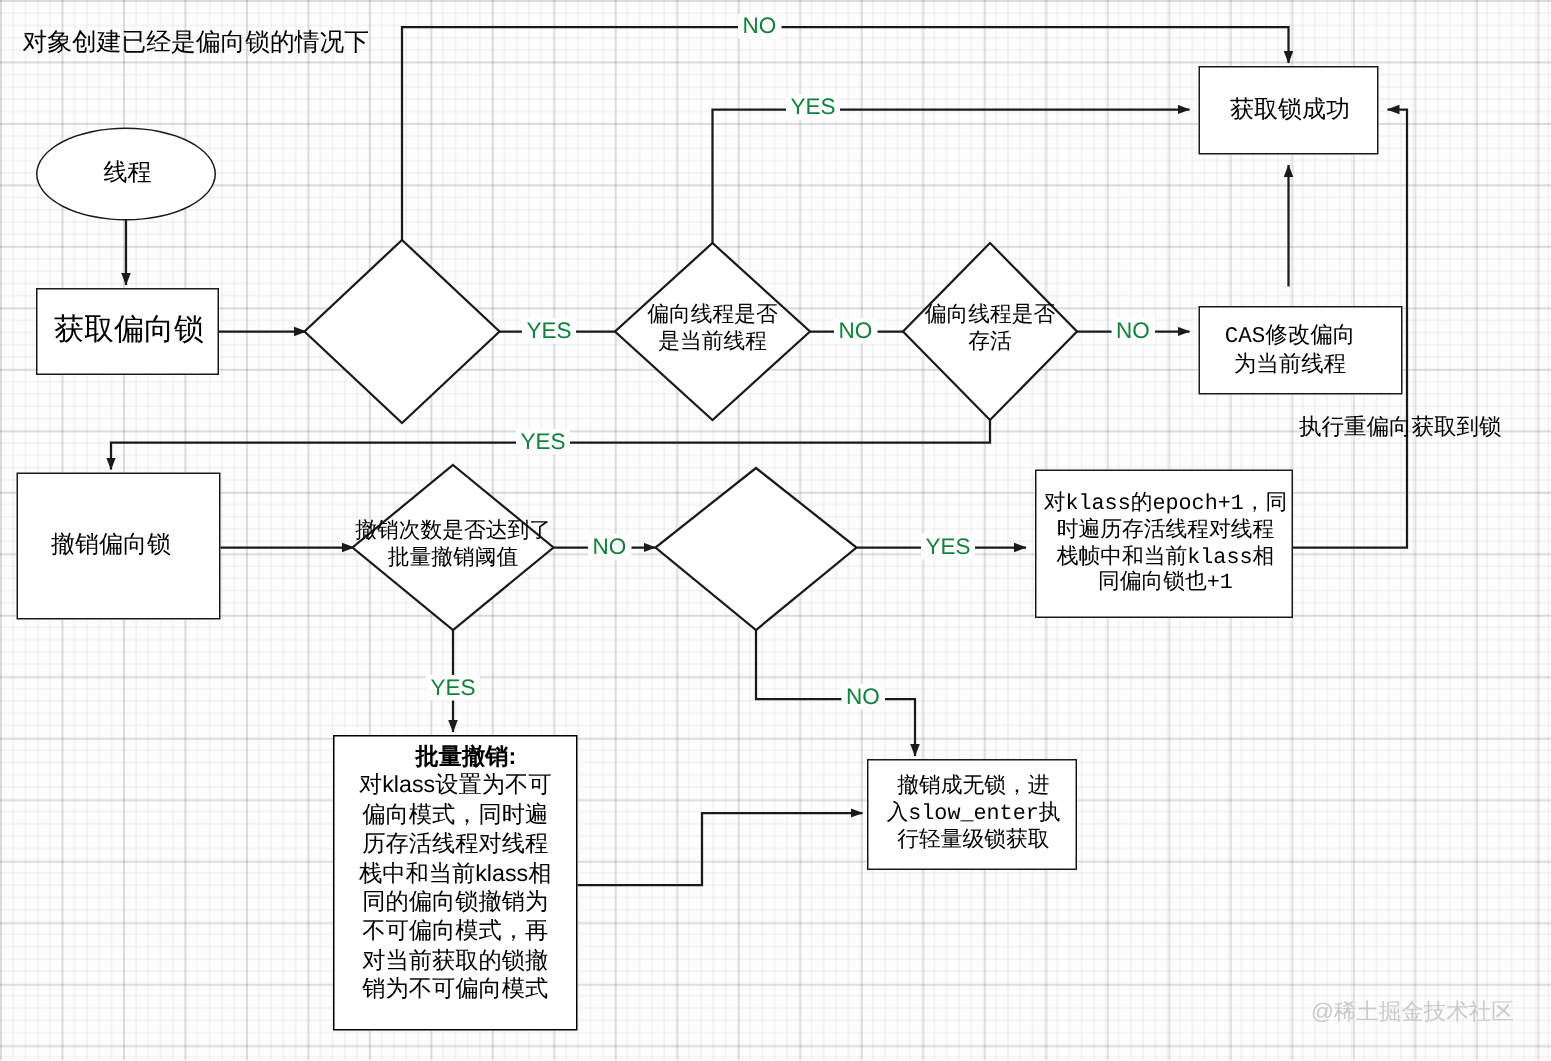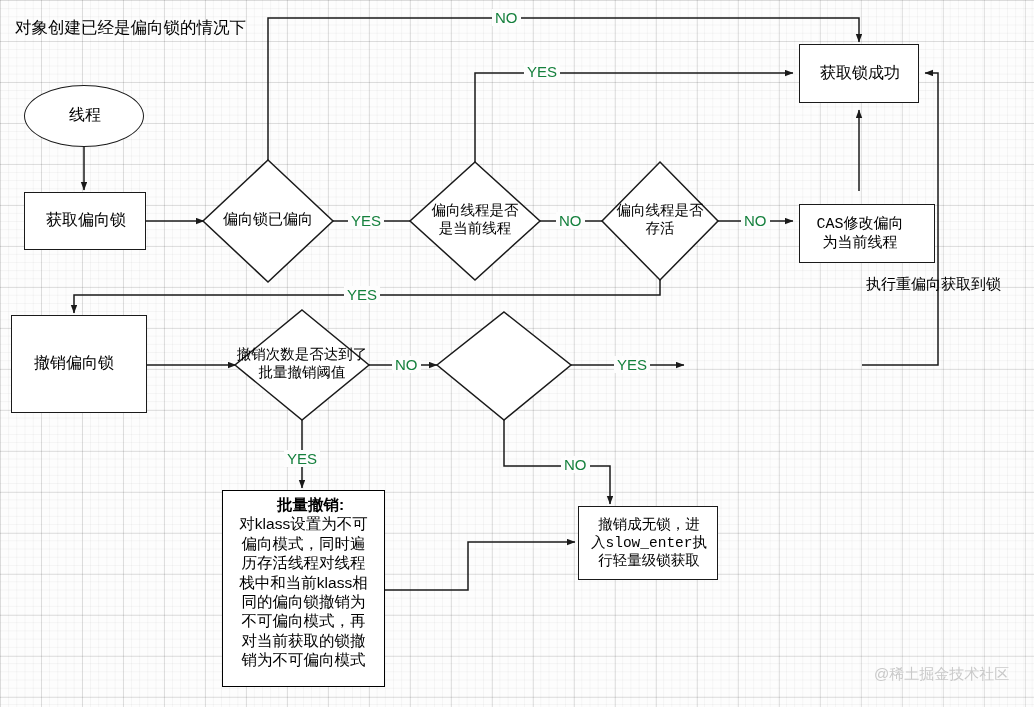"获取偏向锁" div.shape-text { font-size: 16px -> 20px }
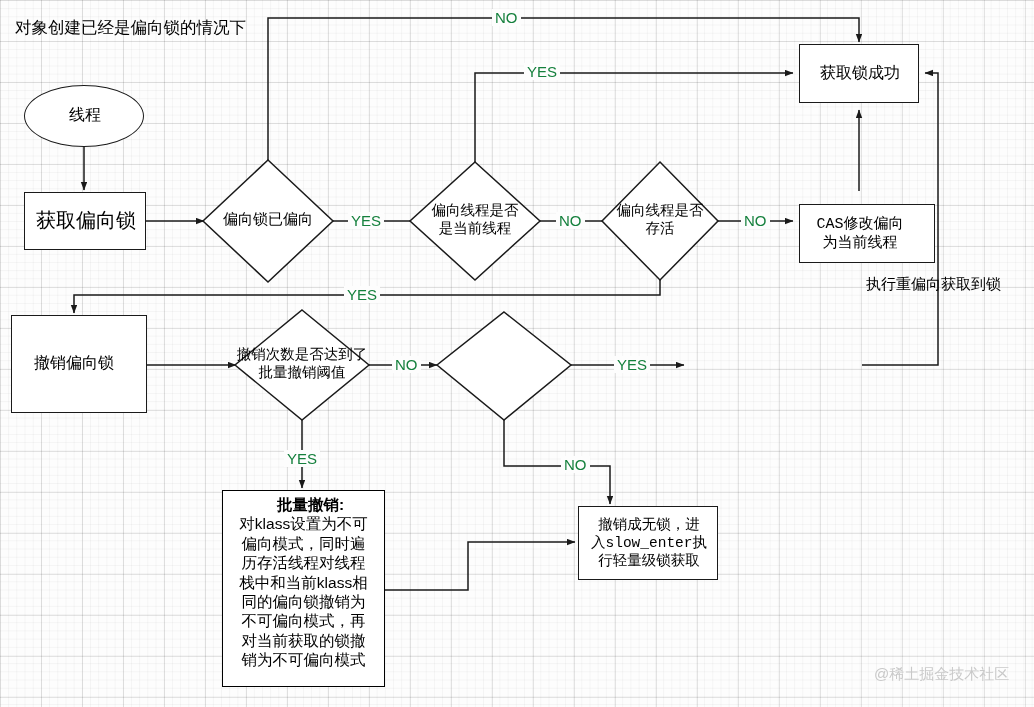"偏向锁已偏向" div.shape-text { html: <div>偏向锁已偏向</div> -> none }
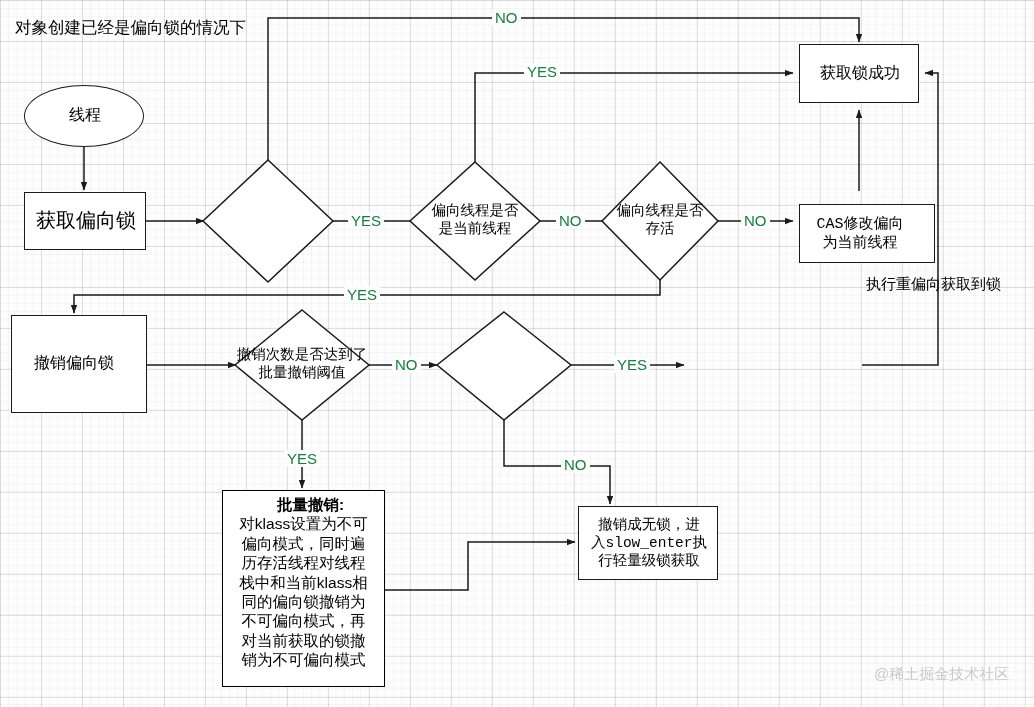"对klass的epoch+1，同" div.node-box { html: none -> <div> <div>对klass的epoch+1，同 时遍历存活线程对线程 栈帧中和当前klass相 同偏向锁也+1</div> </div> }
